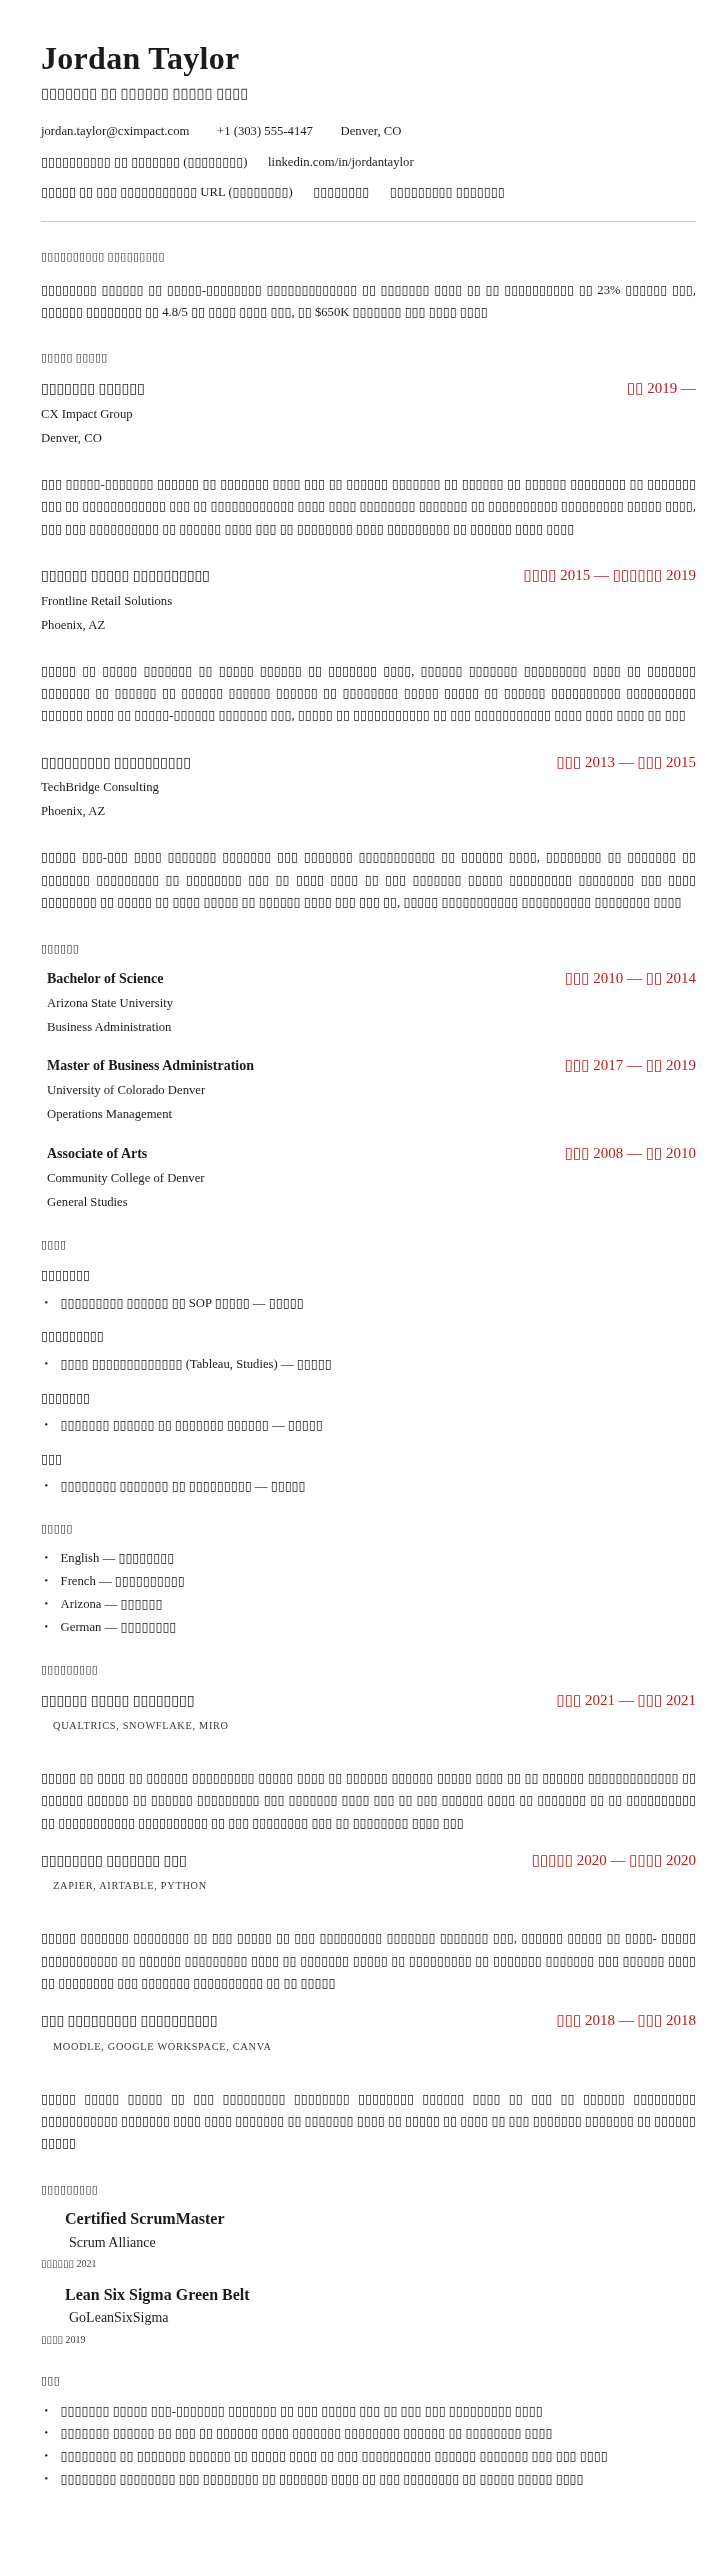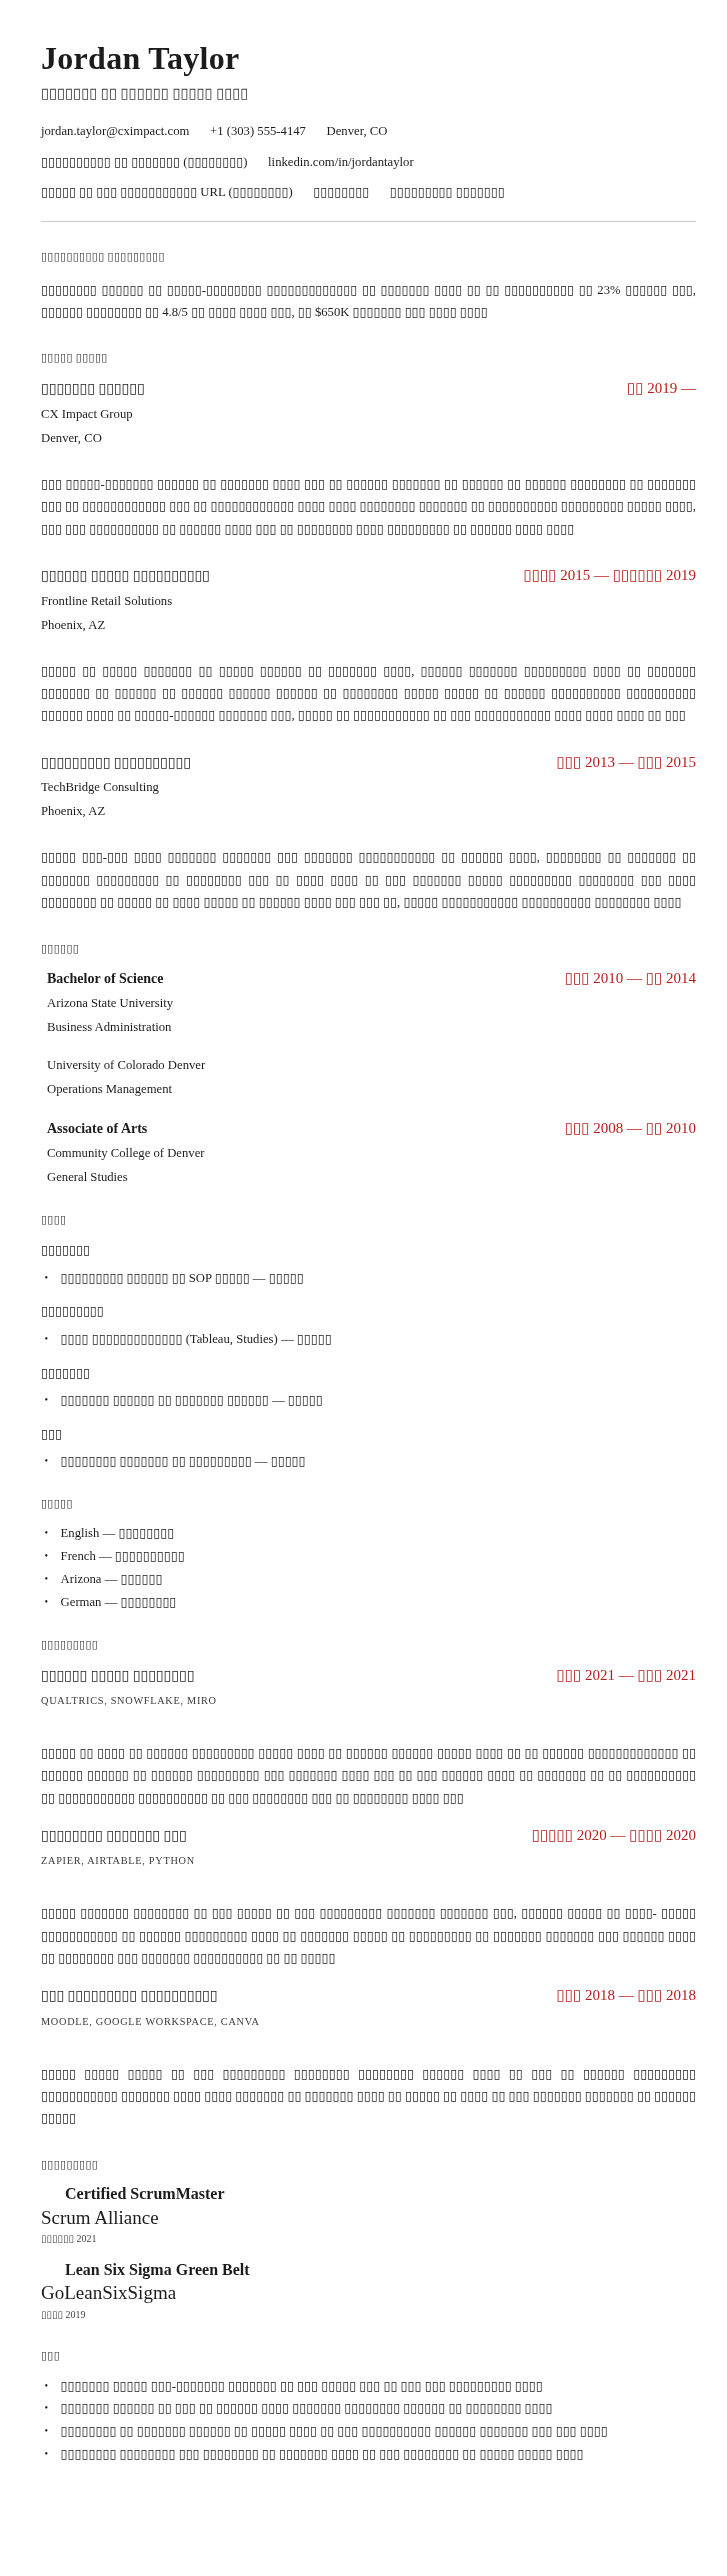"jordan.taylor@cximpact.com" .contact-row.first { gap: none -> 7px }
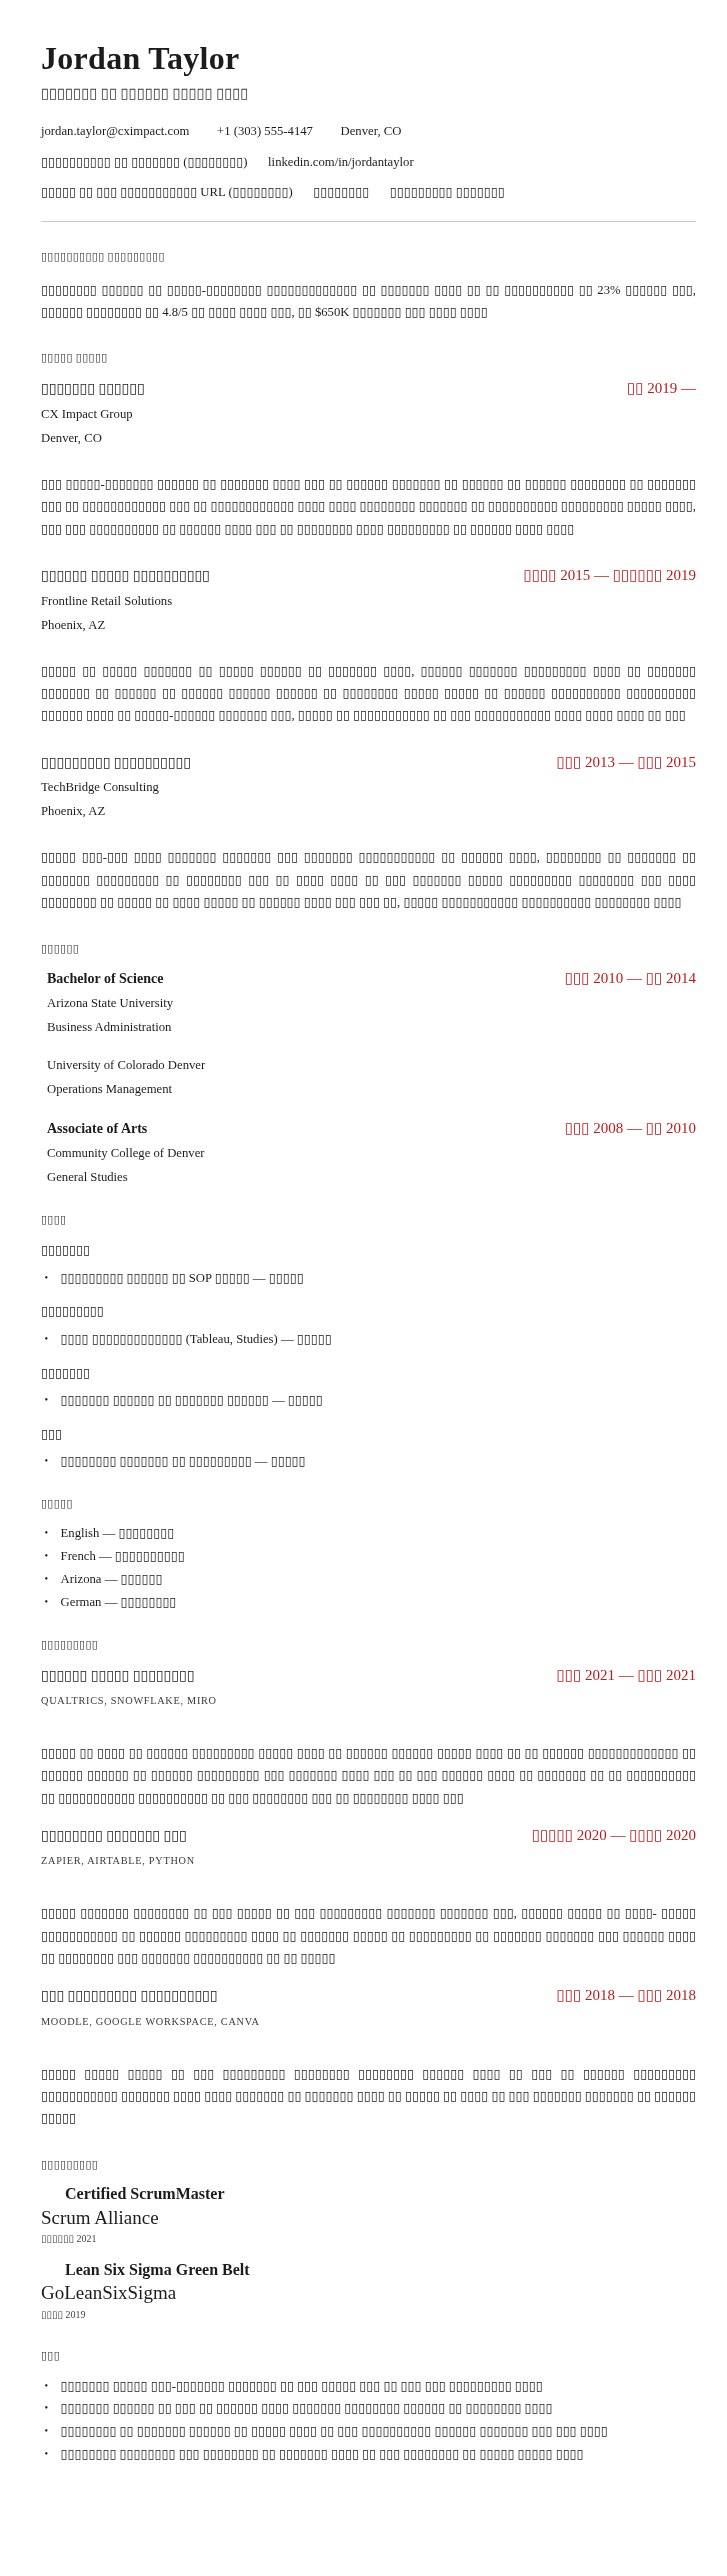"Master of Business Administration" div.entry-head { html: none -> <div> <span>Master of Business Administration</span> <span>▯▯▯ 2017 — ▯▯ 2019</span> </div> }
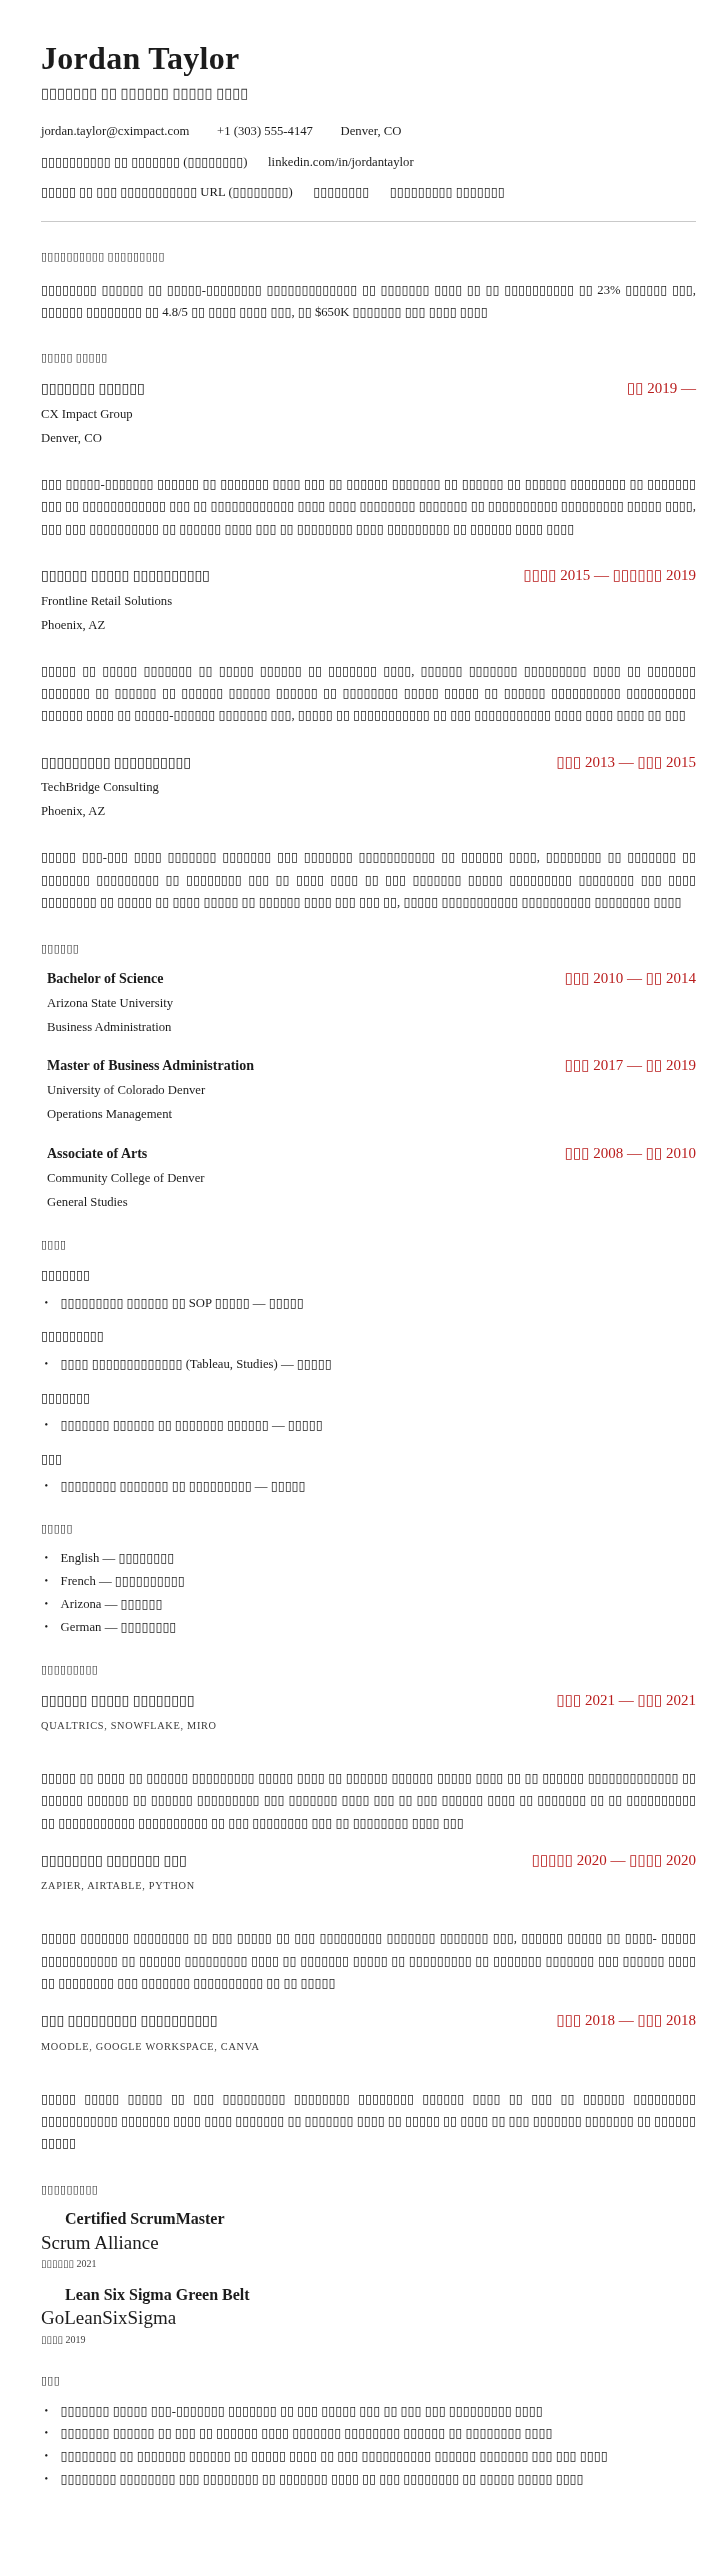"QUALTRICS, SNOWFLAKE, MIRO" .proj-tech { margin-left: none -> 12px }
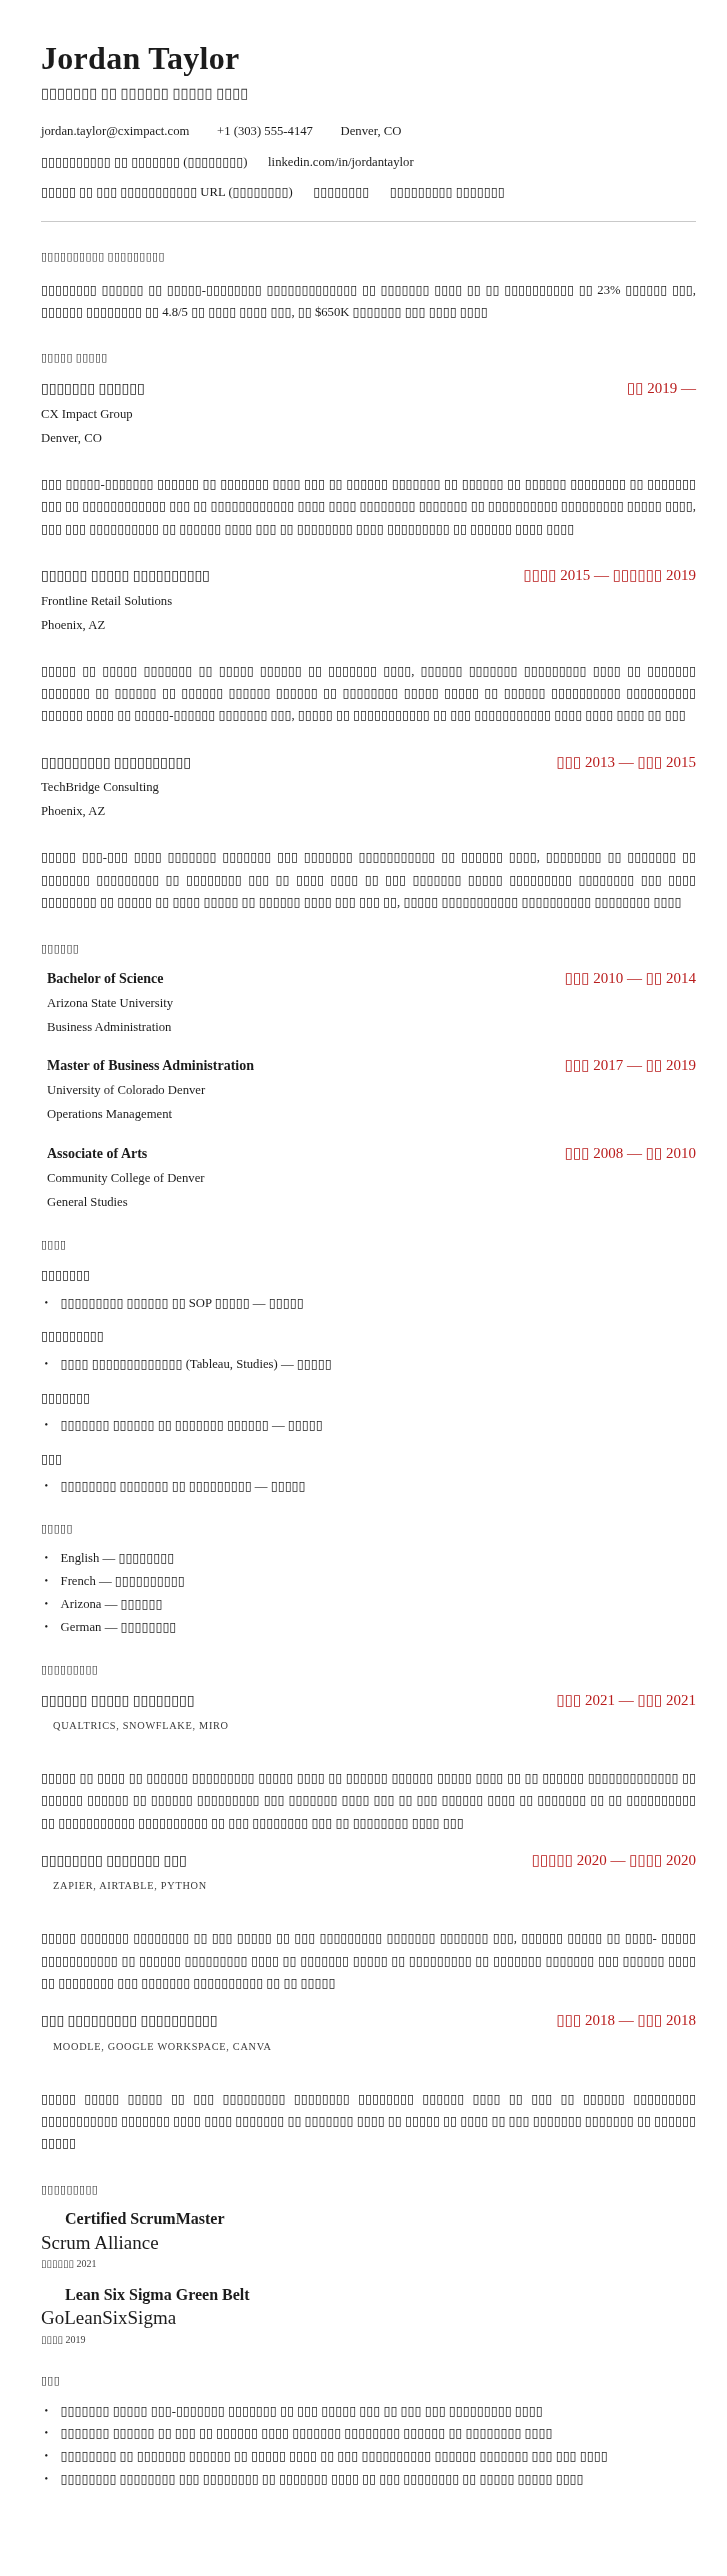"Scrum Alliance" .cert-issuer { font-size: 19px -> 14px; margin-left: none -> 28px }
